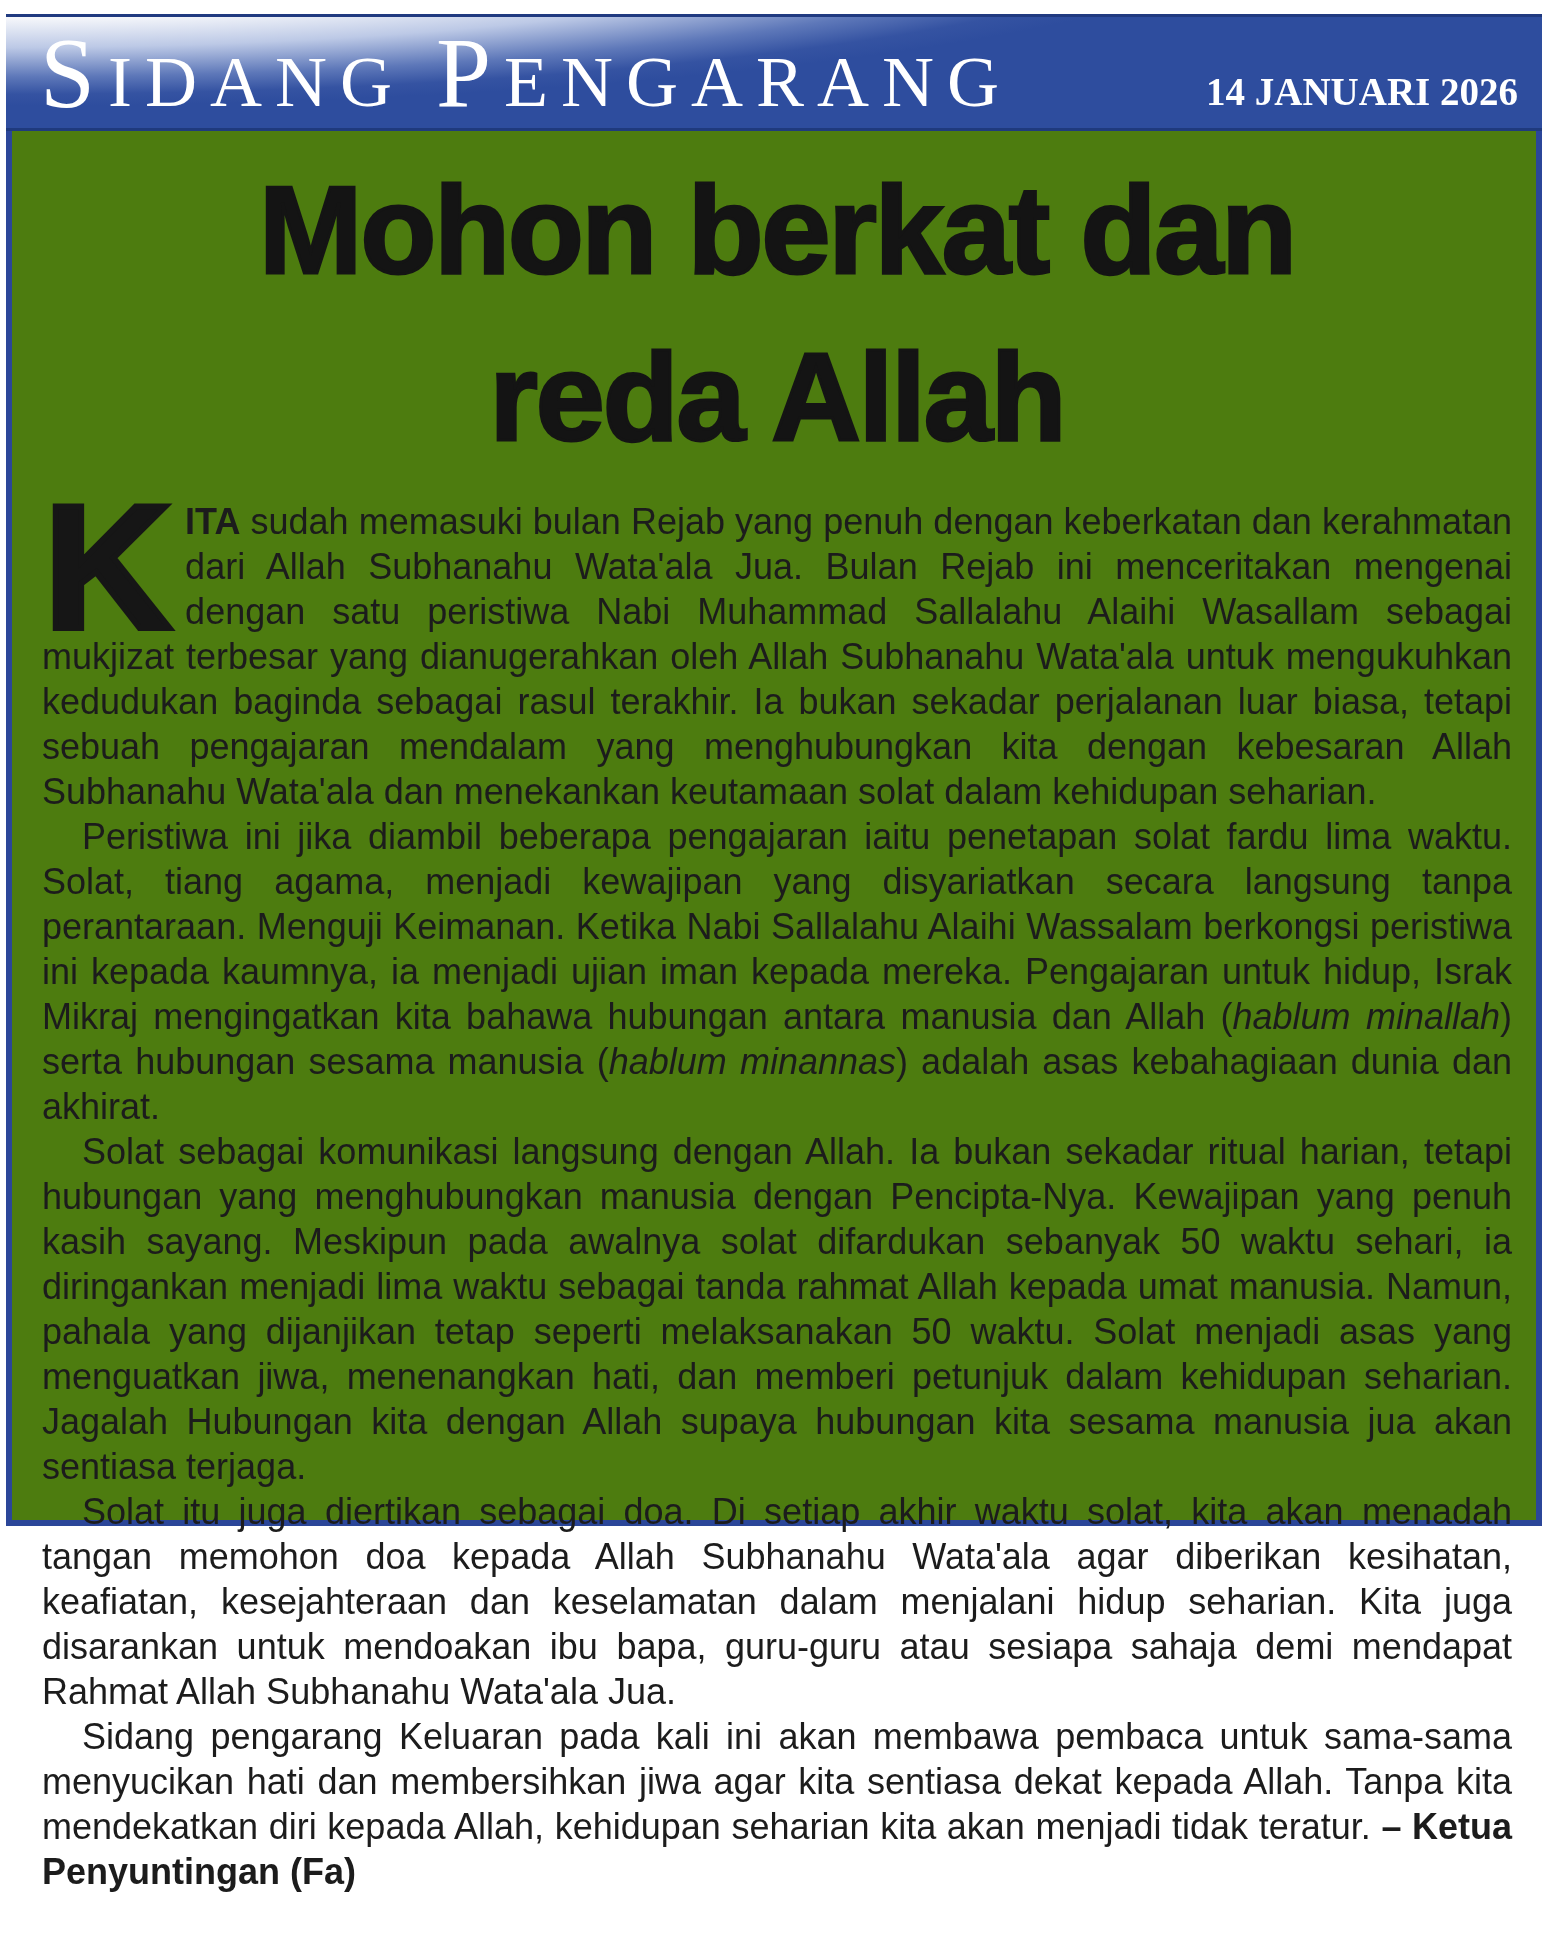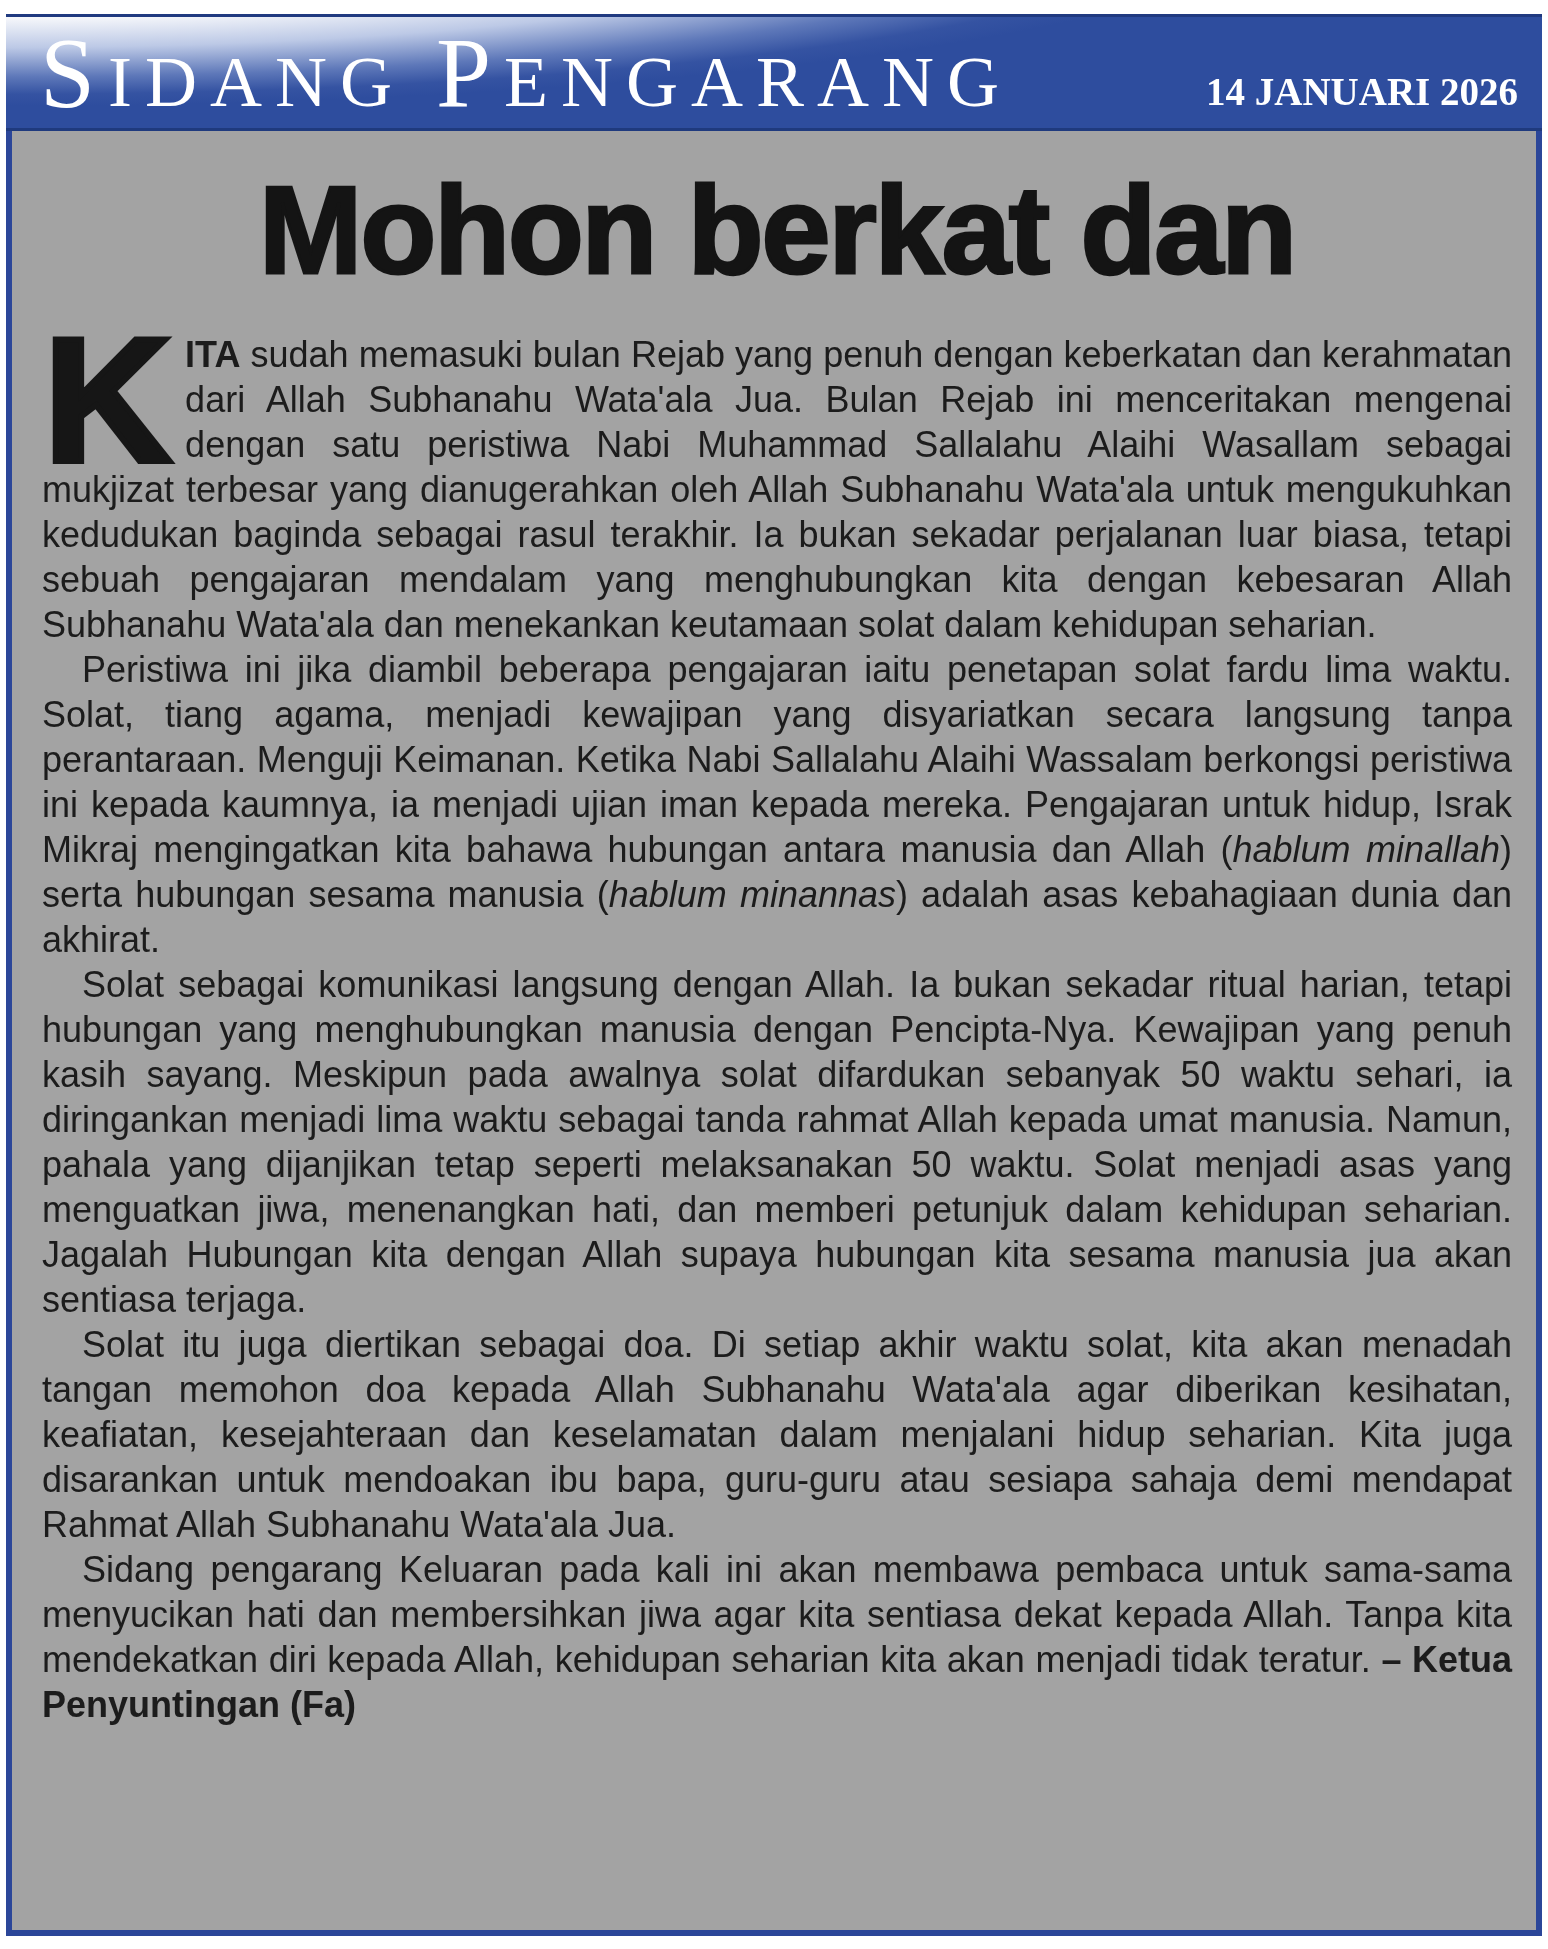"SIDANG PENGARANG" .frame { background: #a3a3a3 -> #4d7c0f; height: 1922px -> 1512px }
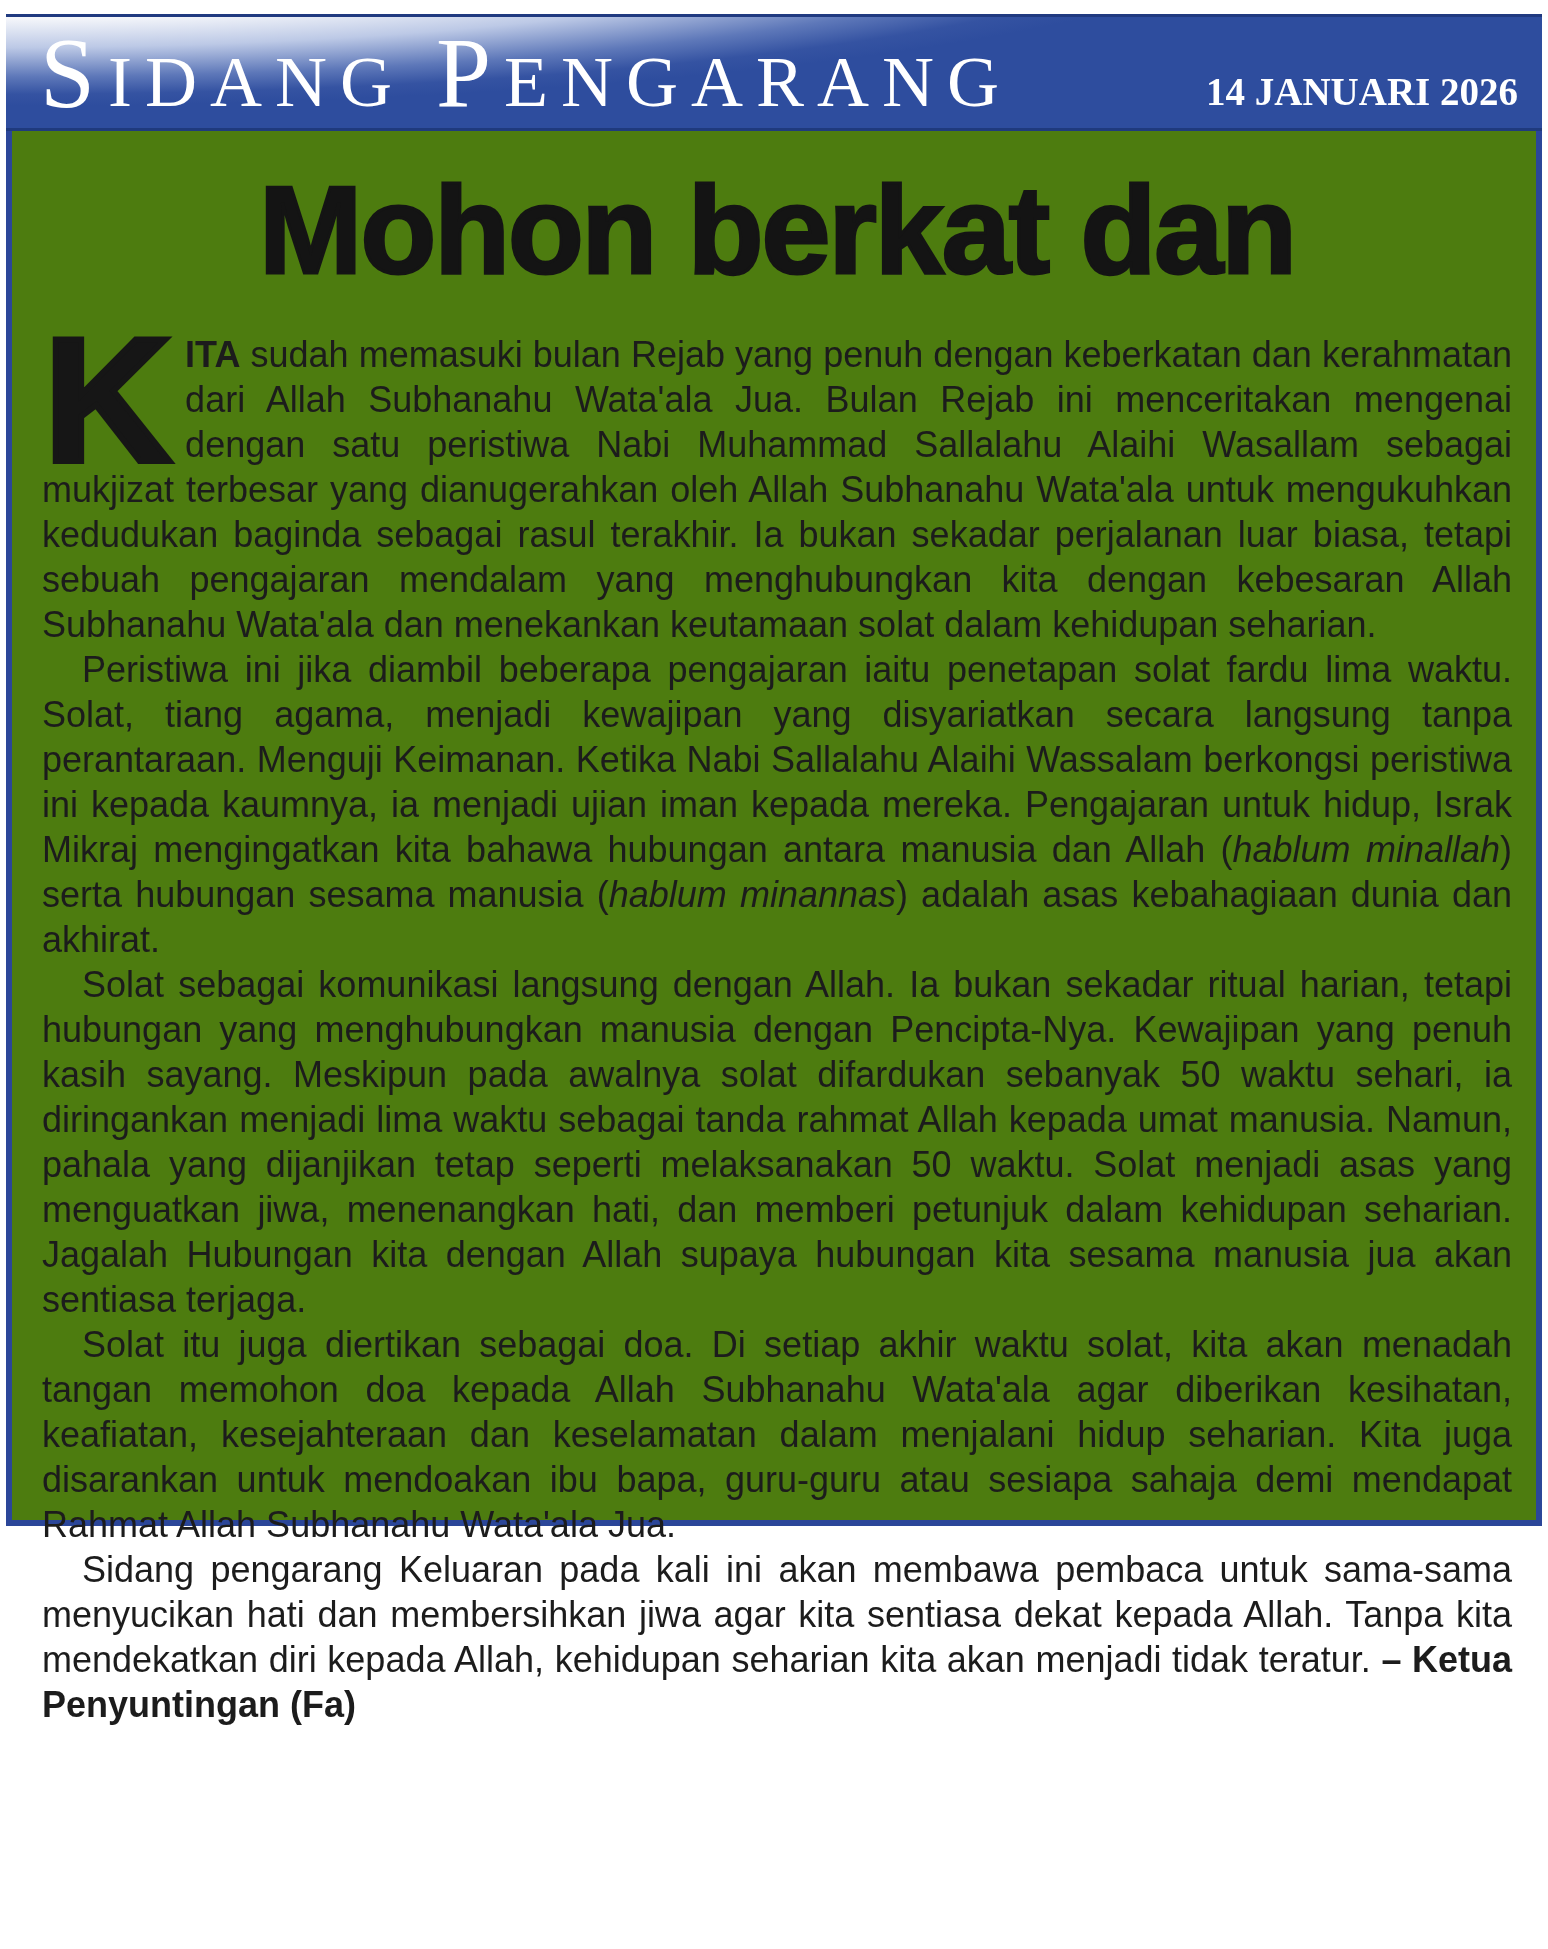"reda Allah" span { html: none -> <span>reda Allah</span> }
